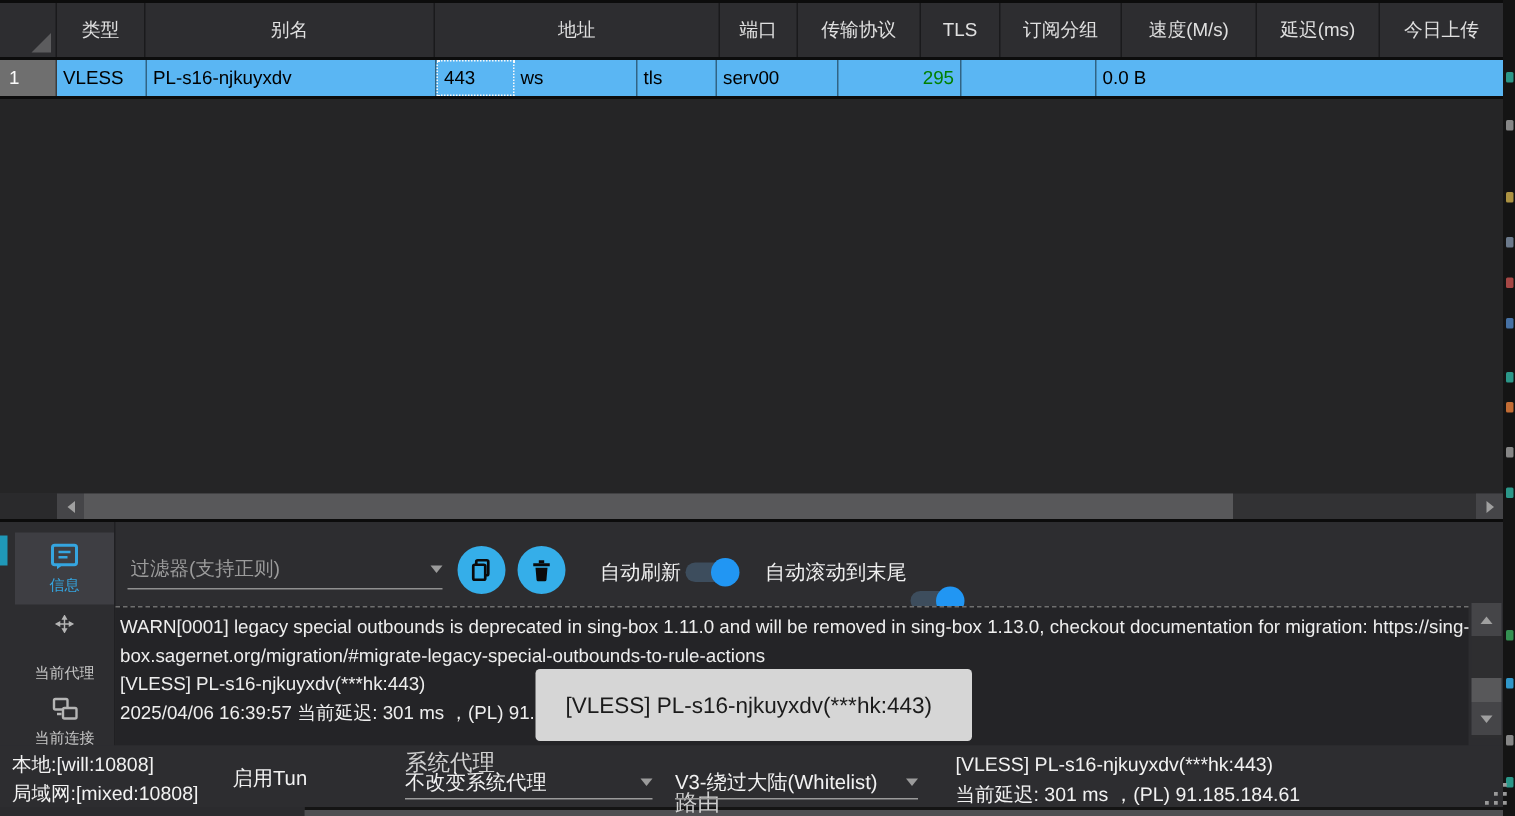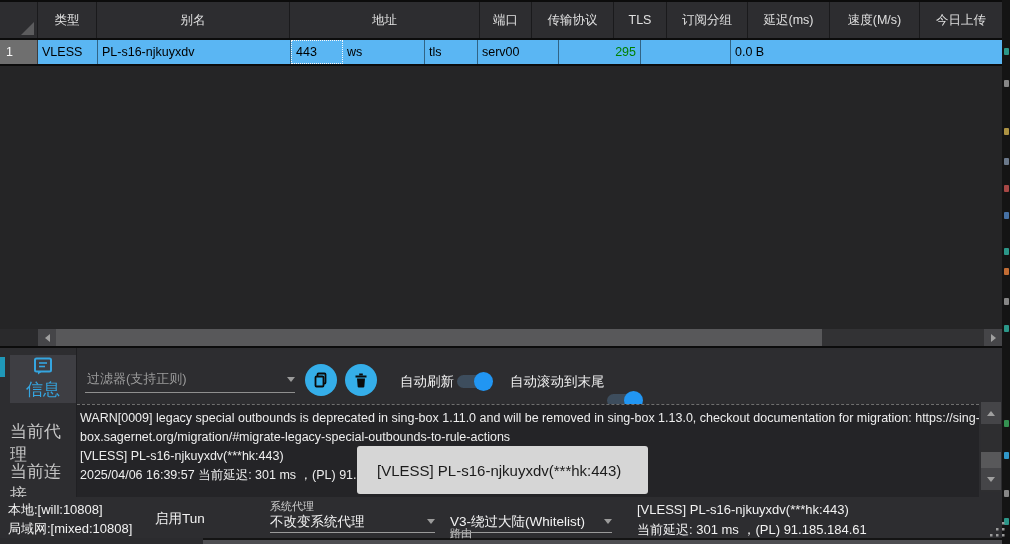"延迟(ms)" div.th { order: before "速度(M/s)" -> after "速度(M/s)" }
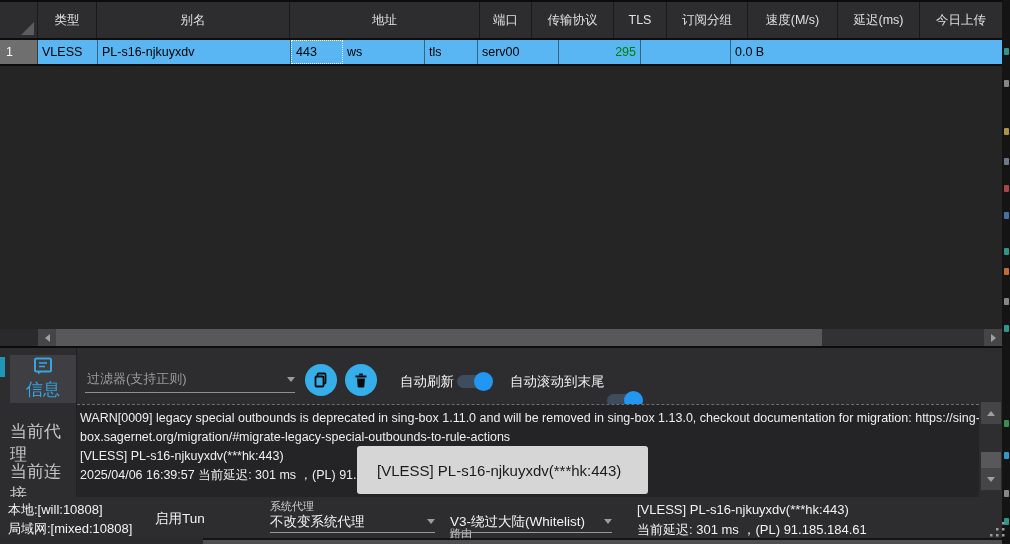"信息" .side-tab { font-size: 17px -> 10px }
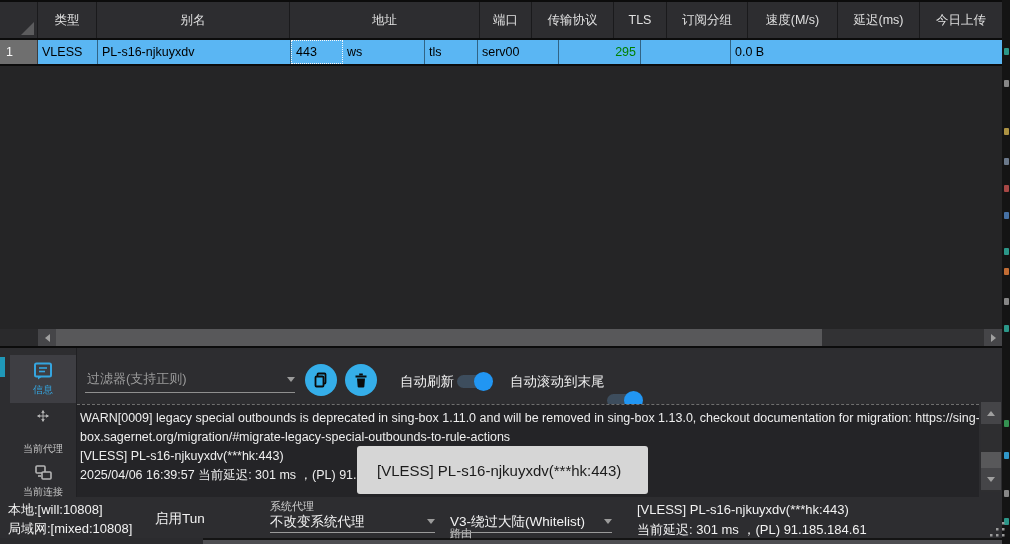"WARN[0009] legacy special outbounds is" div.log-line { text: 0009 -> 0001 }
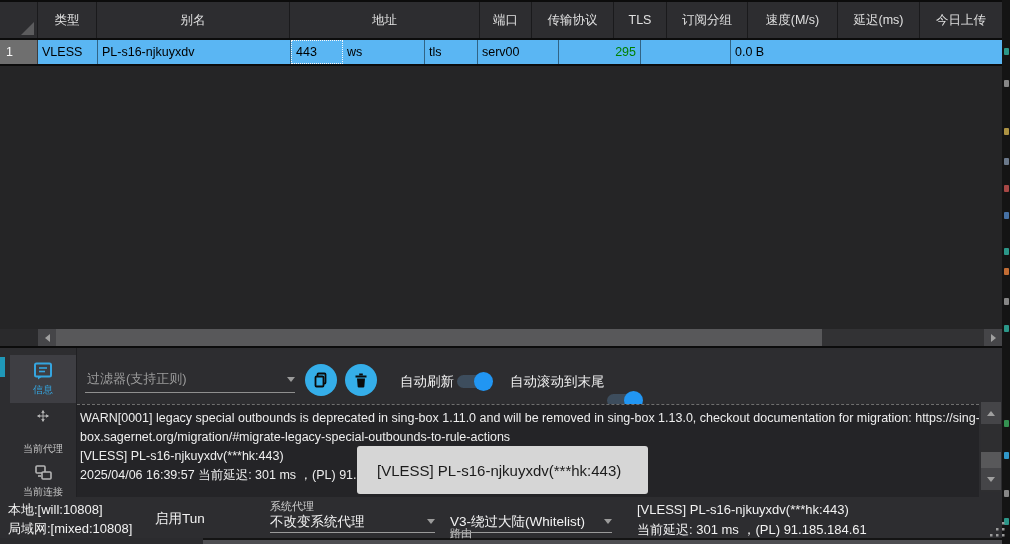"系统代理" .st-small { font-size: 11px -> 15px }
